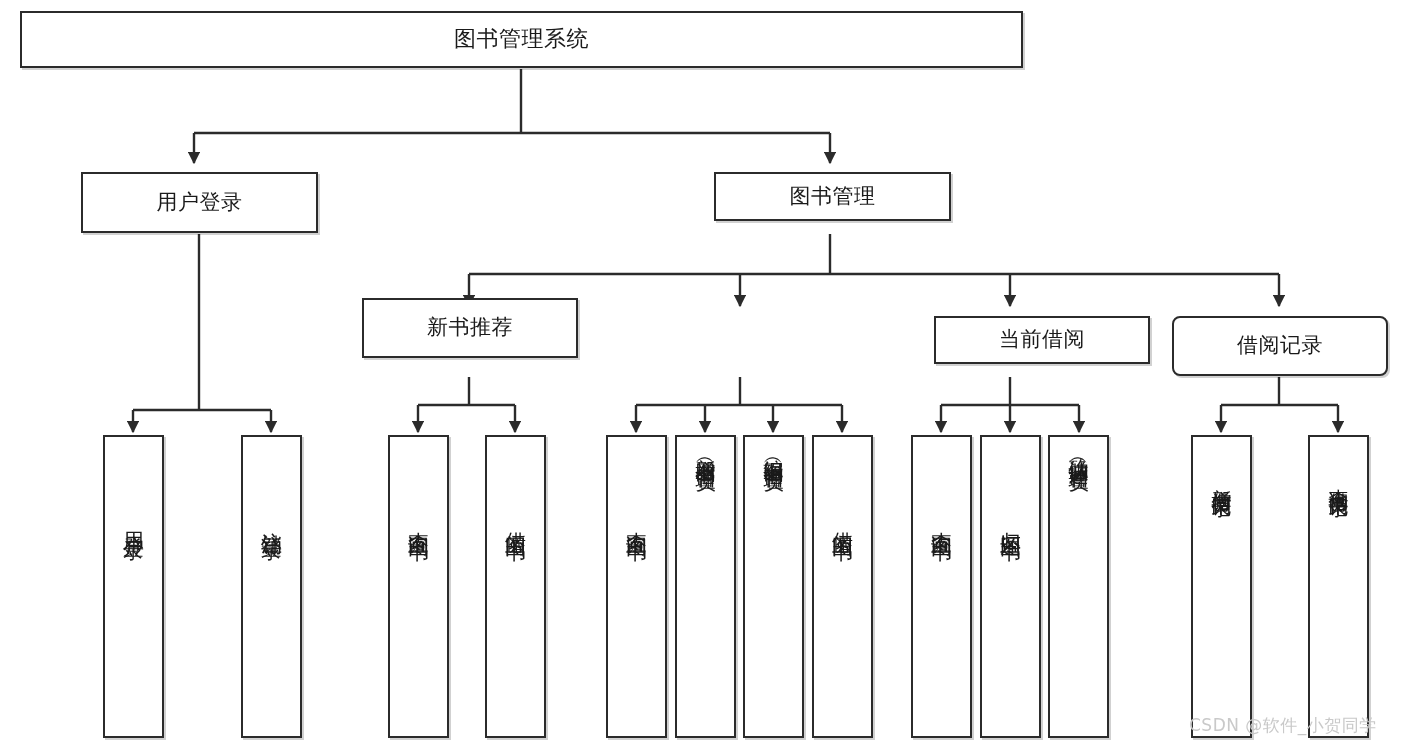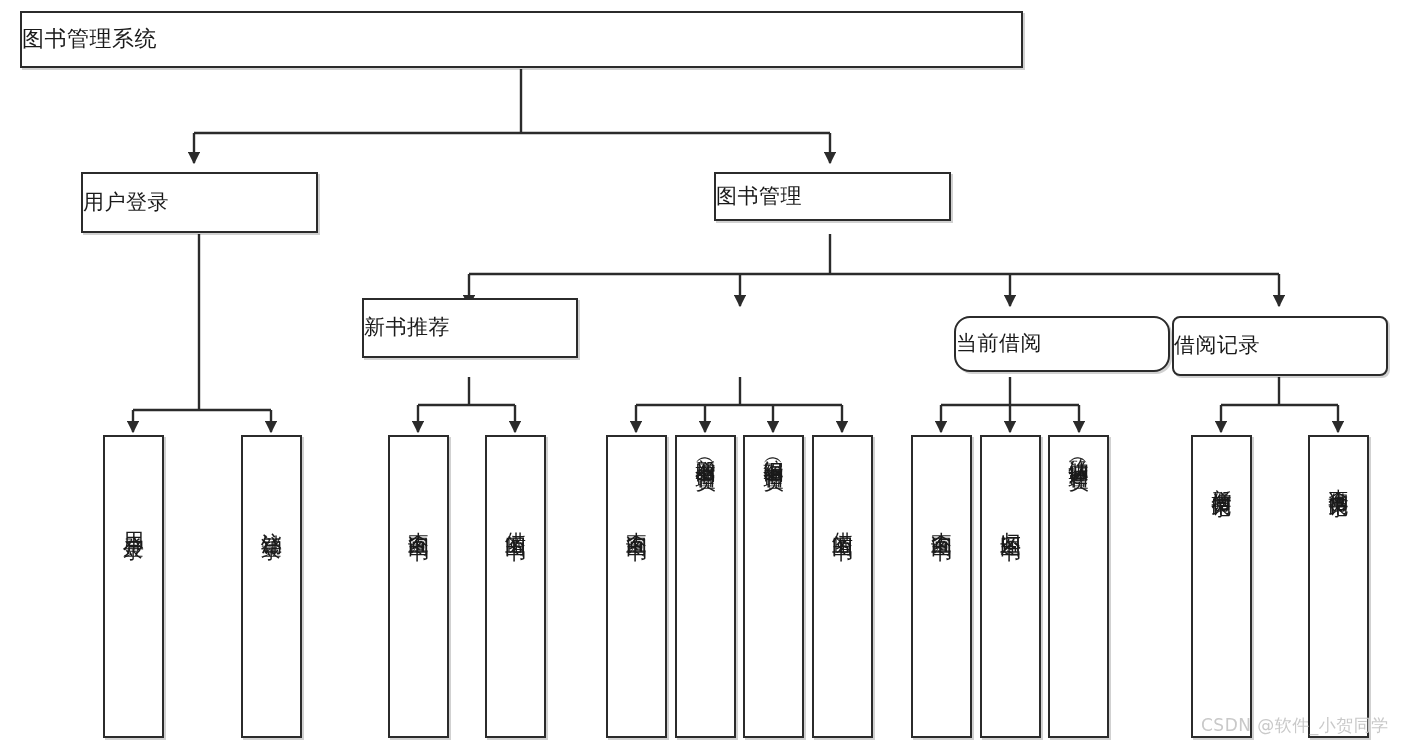"图书管理系统" .node { justify-content: flex-start -> center }
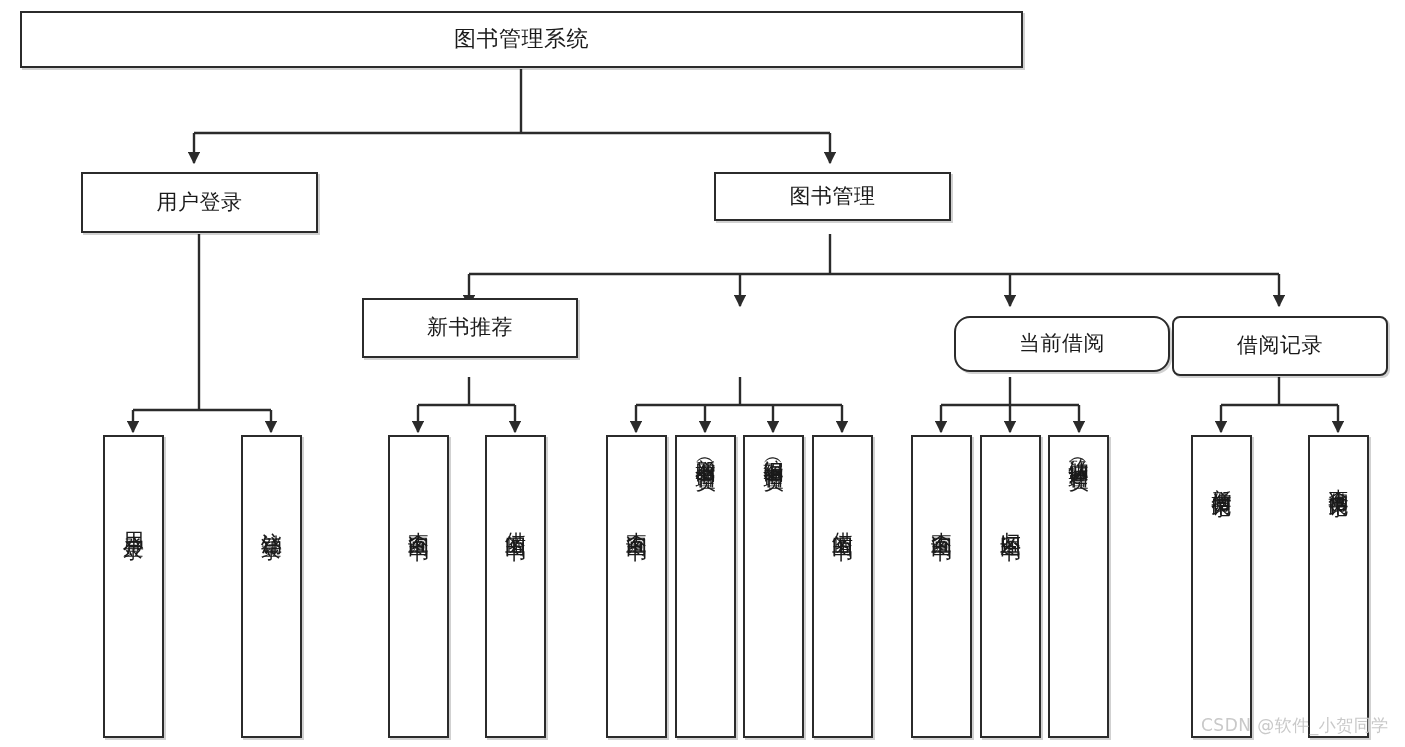"当前借阅" div.node { border-radius: 16px -> none; height: 56px -> 48px; left: 954px -> 934px }
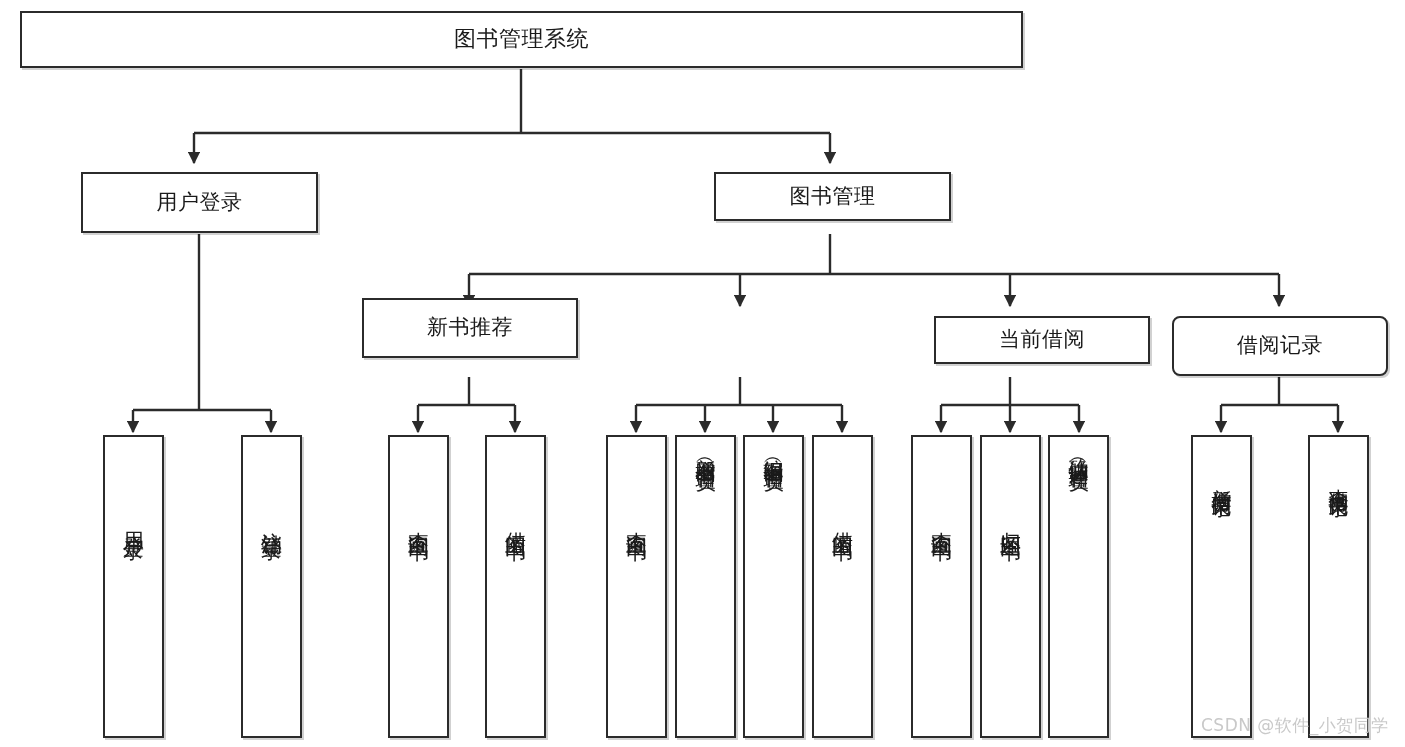"CSDN @软件_小贺同学" div.watermark { margin-left: 12px -> none }
